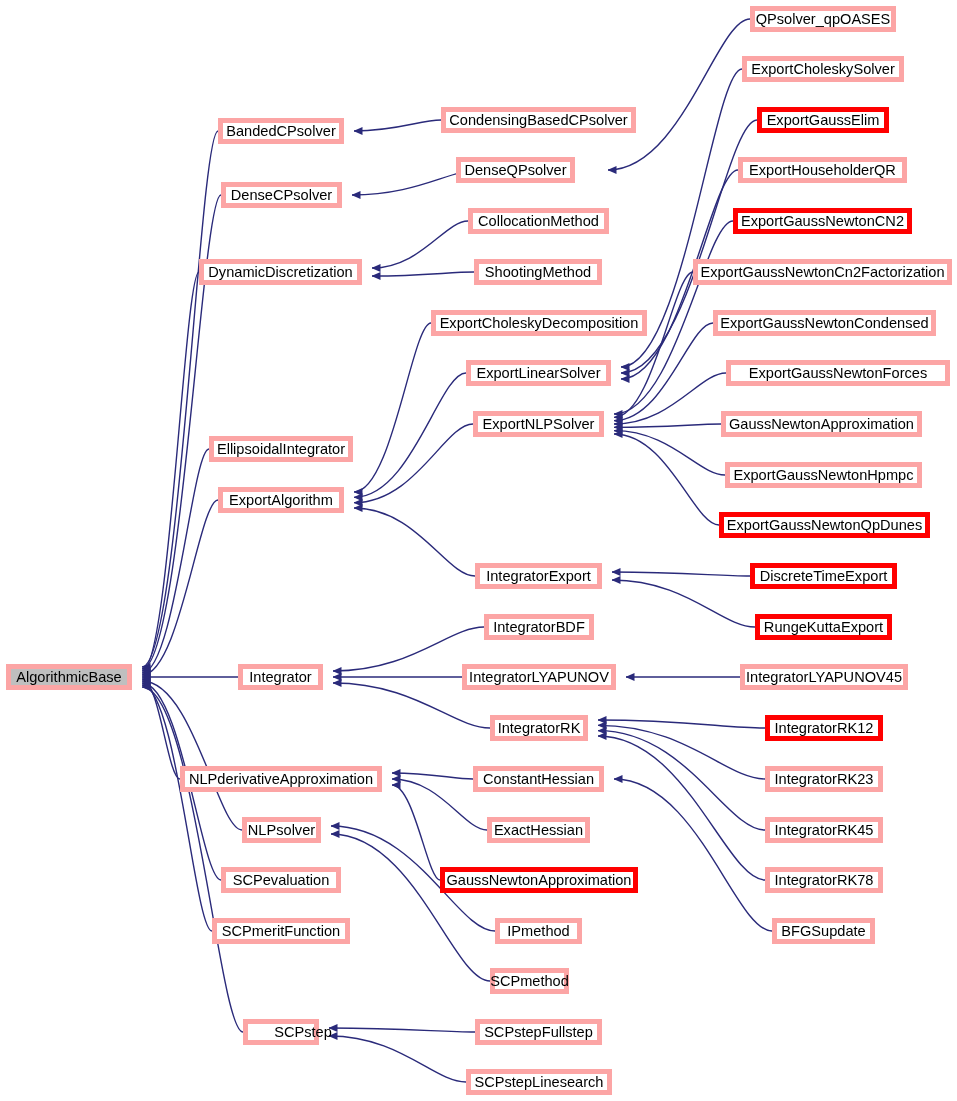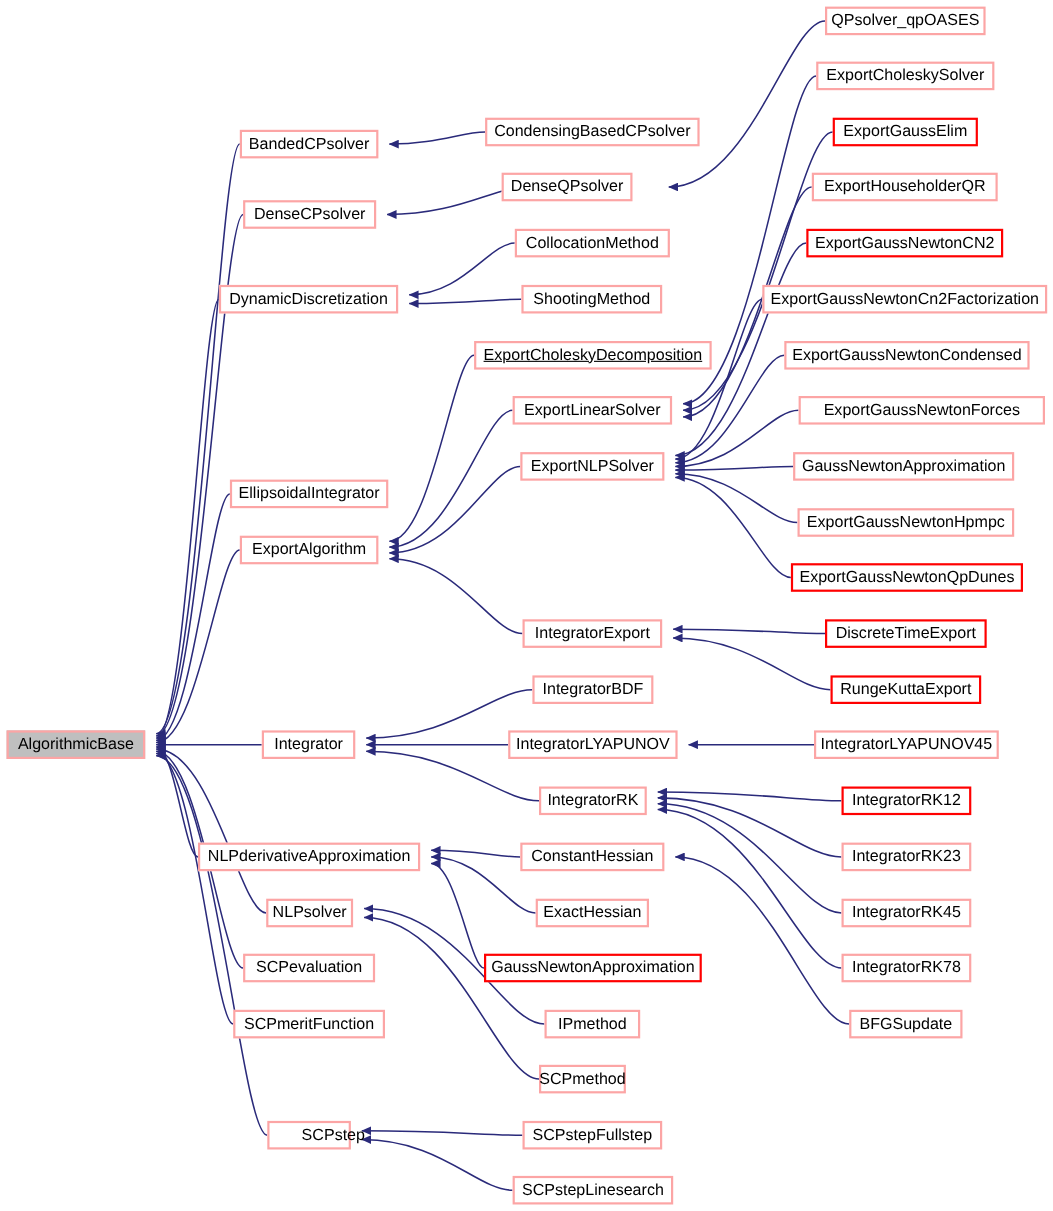"QPsolver_qpOASES" .node { border: 2px solid #fca5a5 -> 5px solid #fca5a5 }
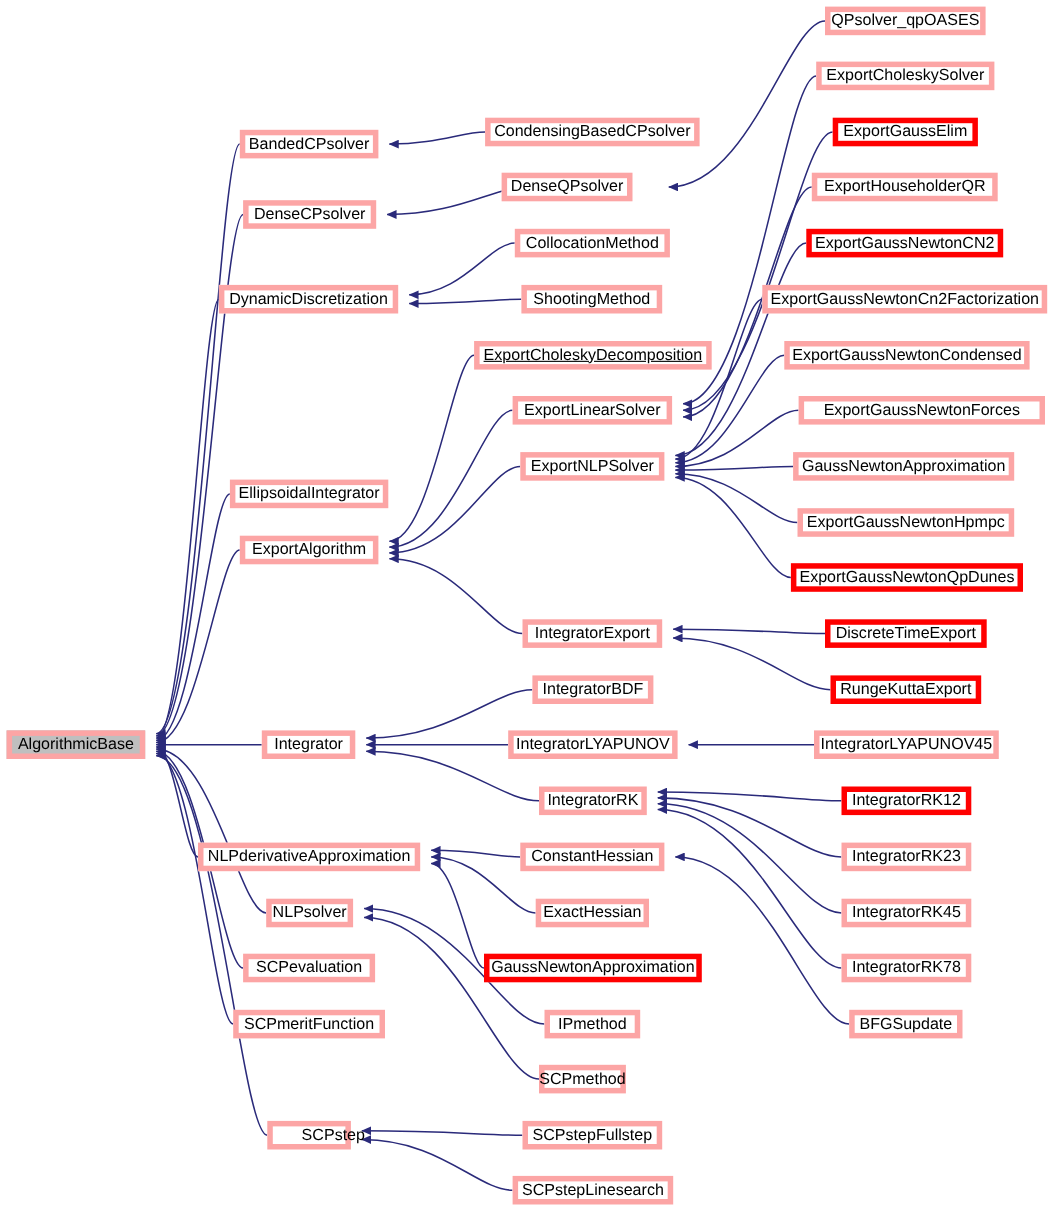"ExportCholeskyDecomposition" div.node { text-decoration: underline -> none }
